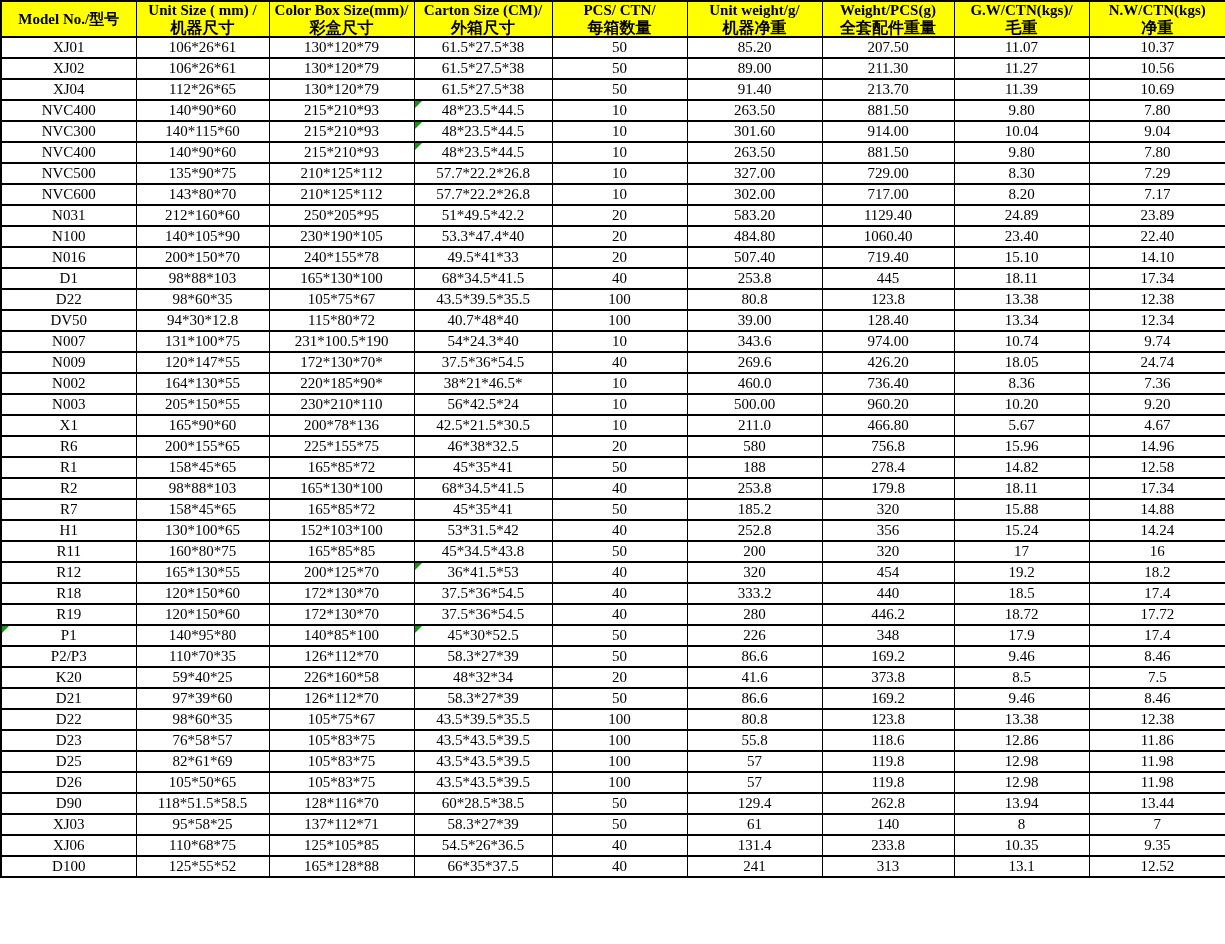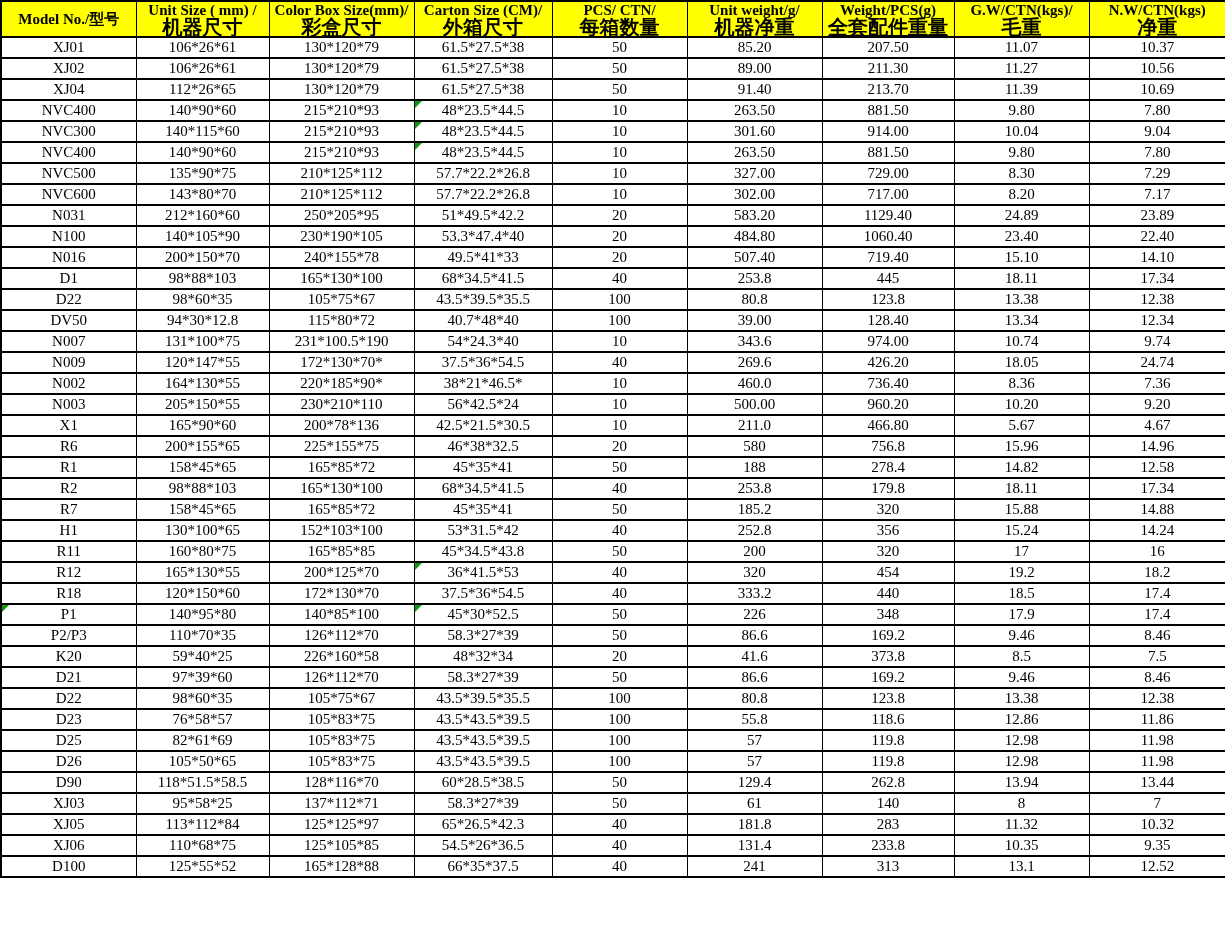"机器尺寸" thead .h2 { font-size: 20px -> 16px }
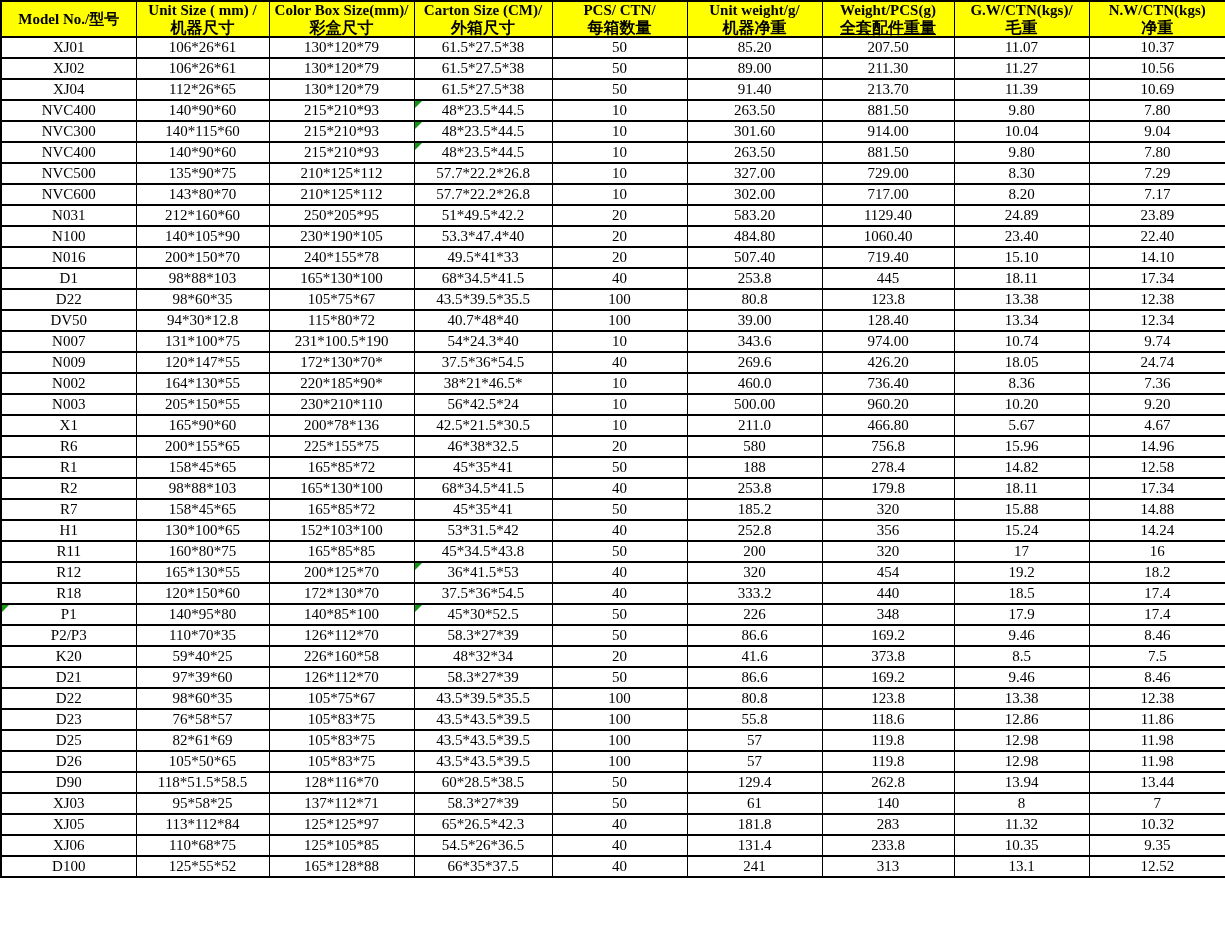"全套配件重量" thead .underline { text-decoration: underline -> none }
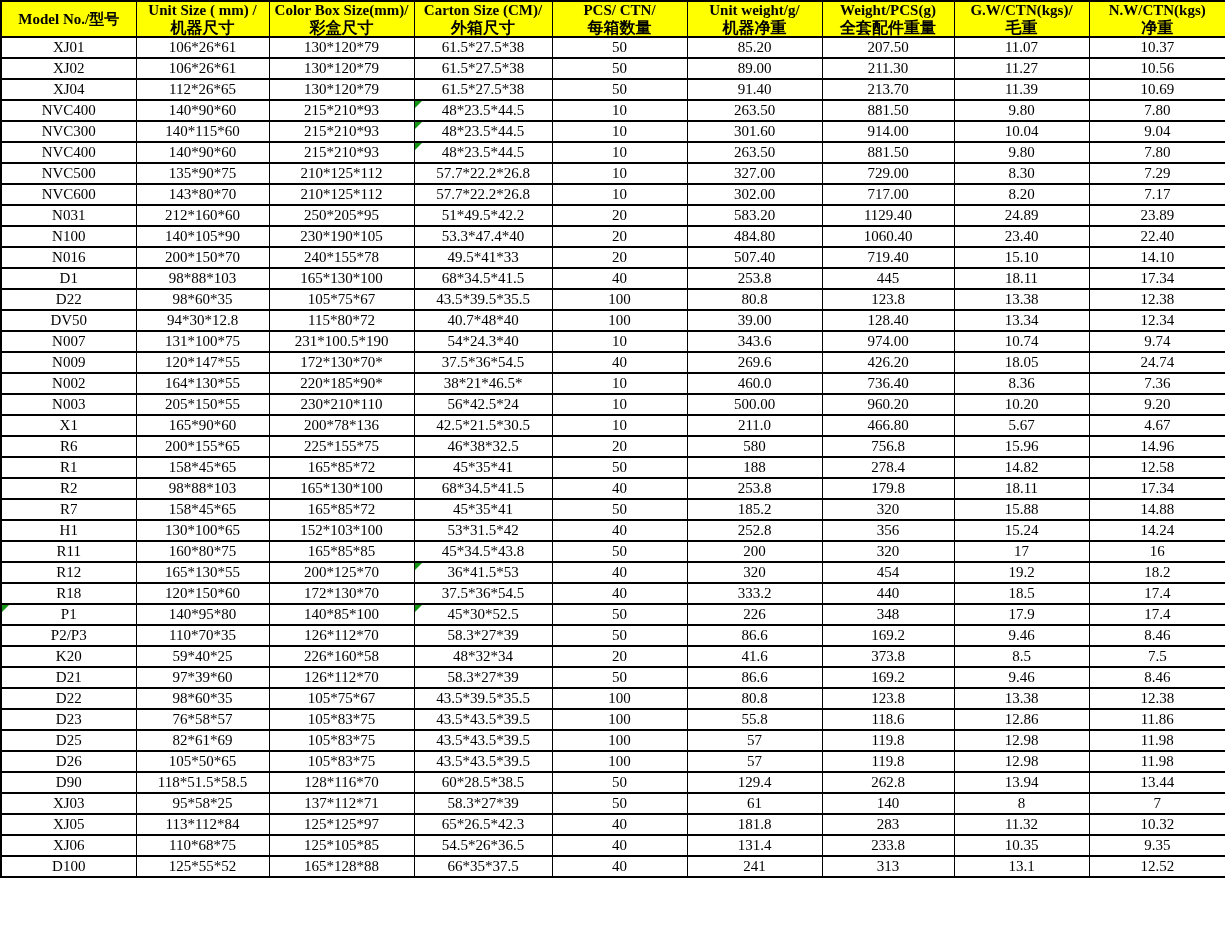"R19" tr { html: none -> <tr> <td>R19</td> <td>120*150*60</td> <td>172*130*70</td> <td>37.5*36*54.5</td> <td>40</td> <td>280</td> <td>446.2</td> <td>18.72</td> <td>17.72</td> </tr> }
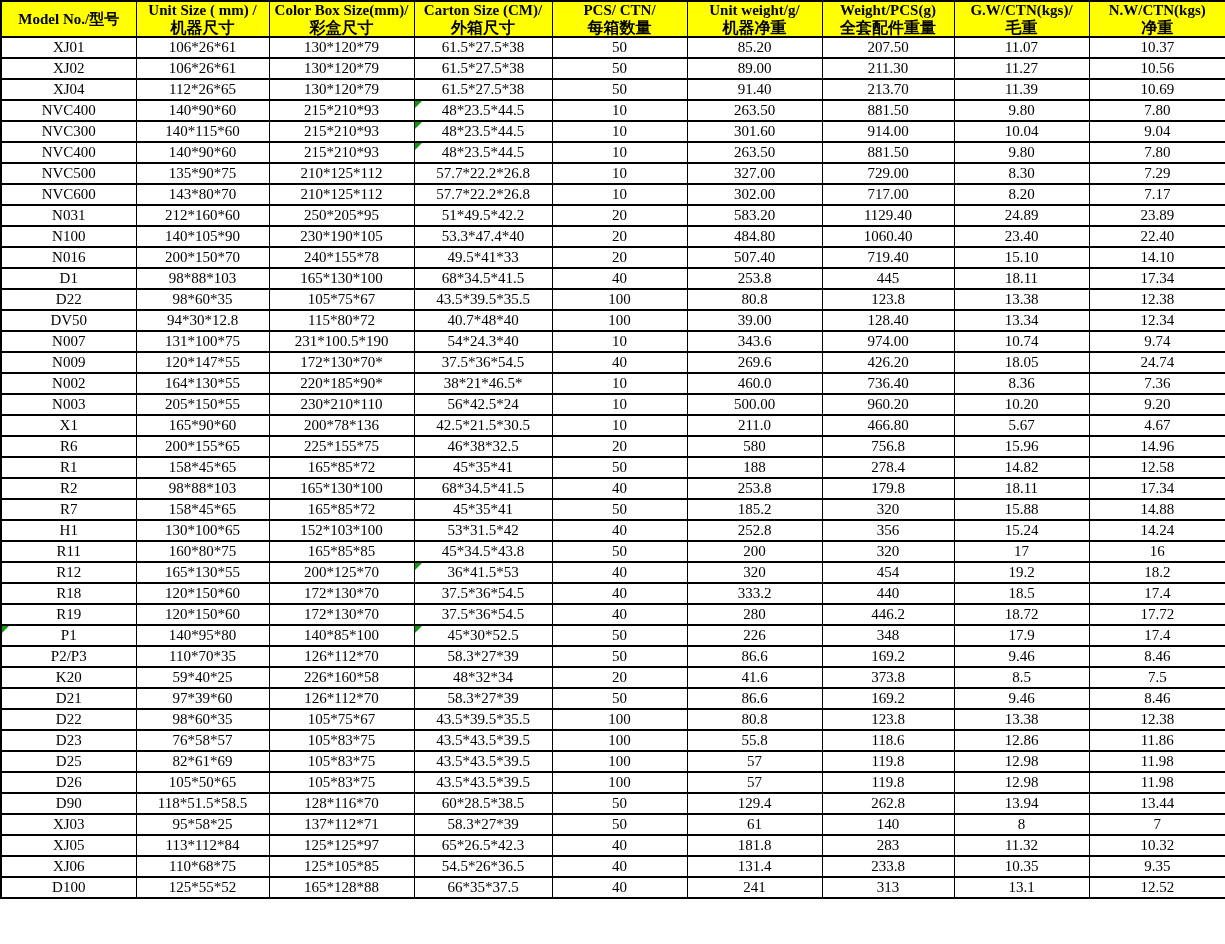"XJ05" tr { html: <tr> <td>XJ05</td> <td>113*112*84</td> <td>125*125*97</td> <td>65*26.5*42.3</td> <td>40</td> <td>181.8</td> <td>283</td> <td>11.32</td> <td>10.32</td> </tr> -> none }
